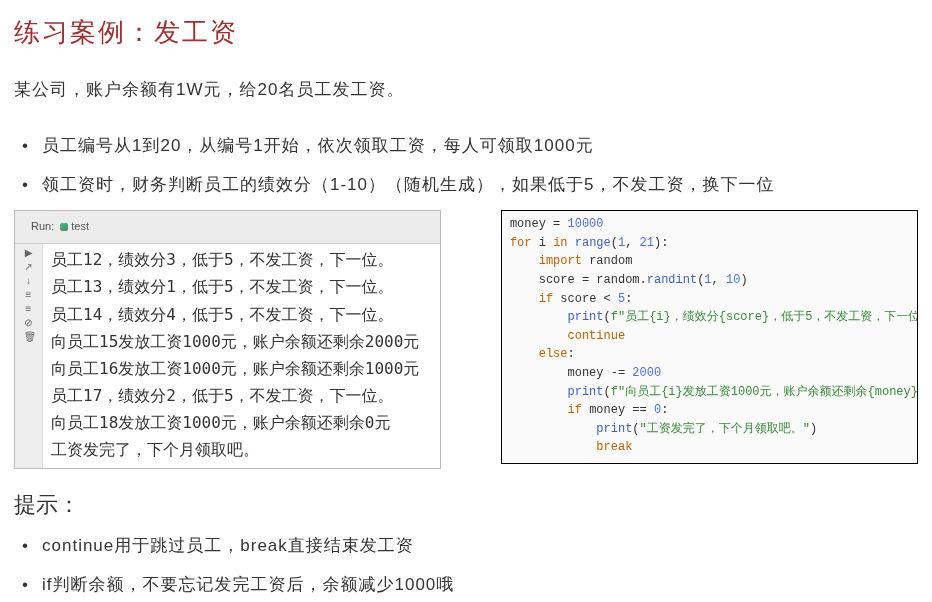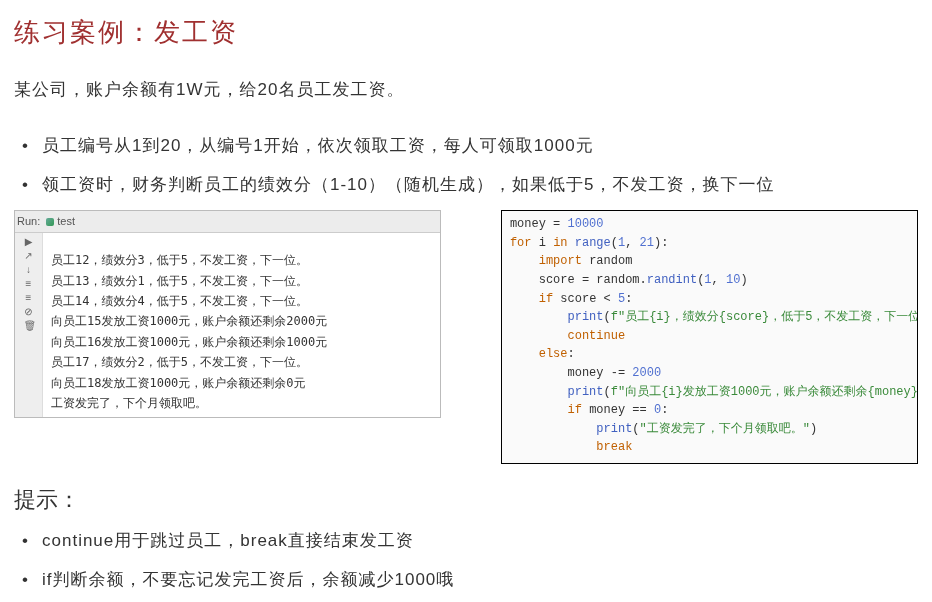"Run:" .console-tabbar { height: 22px -> 33px; padding-left: 2px -> 16px }
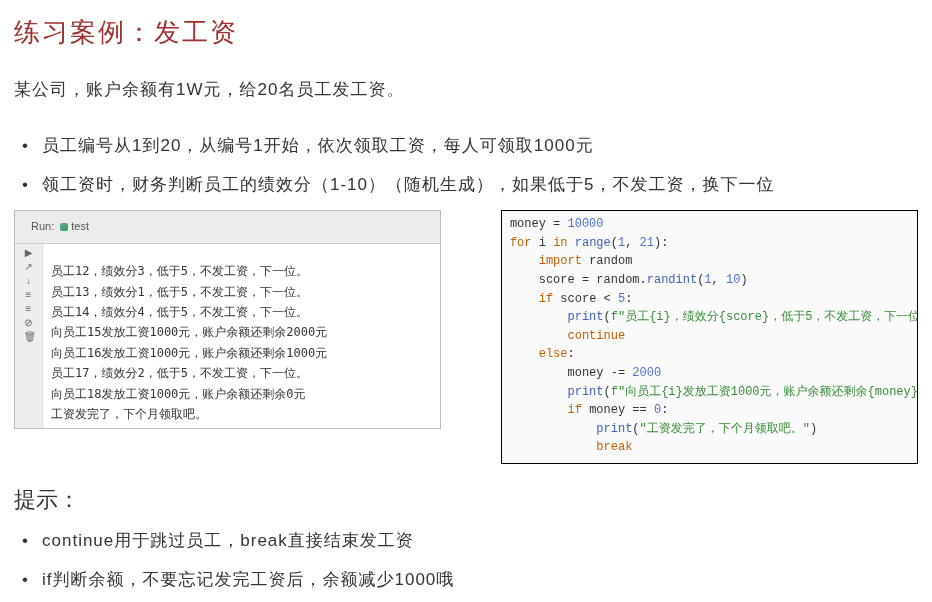"员工12，绩效分3，低于5，不发工资，下一位。" .console-lines { font-size: 12px -> 16px; padding: 17px 6px 4px 8px -> 2px 6px 4px 8px }
